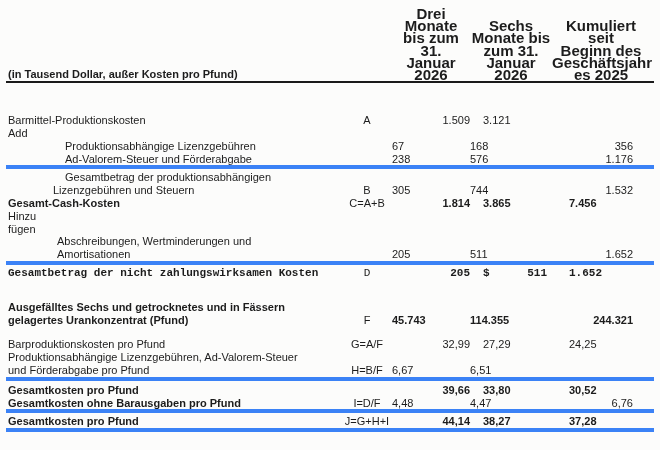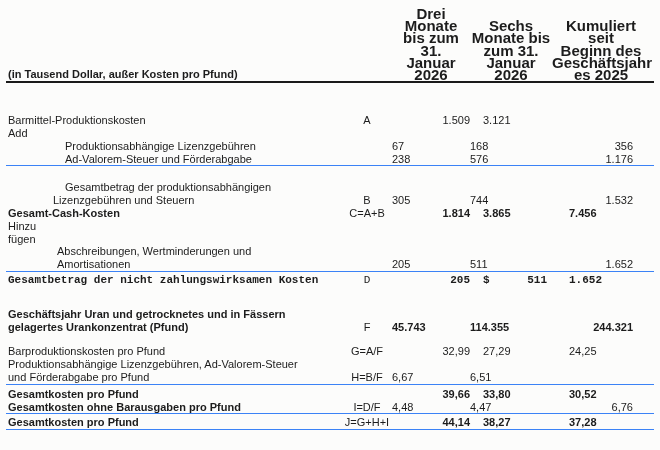"Ad-Valorem-Steuer und Förderabgabe" .row.rule { border-bottom: 1px solid #3b82f6 -> 4px solid #3b82f6 }
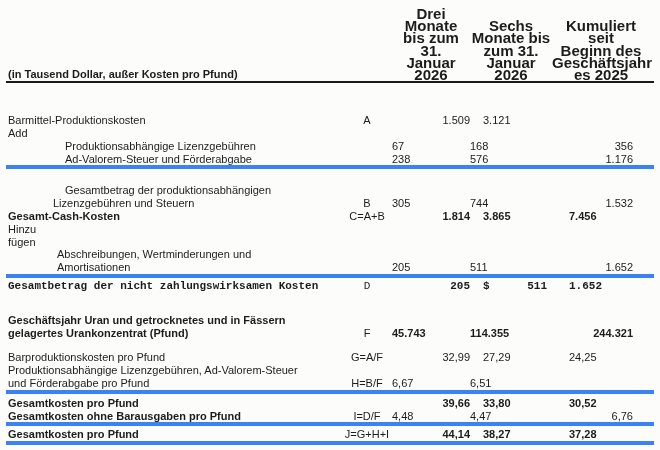"Gesamtbetrag der produktionsabhängigen" div.grid { margin-top: 15px -> 2px }
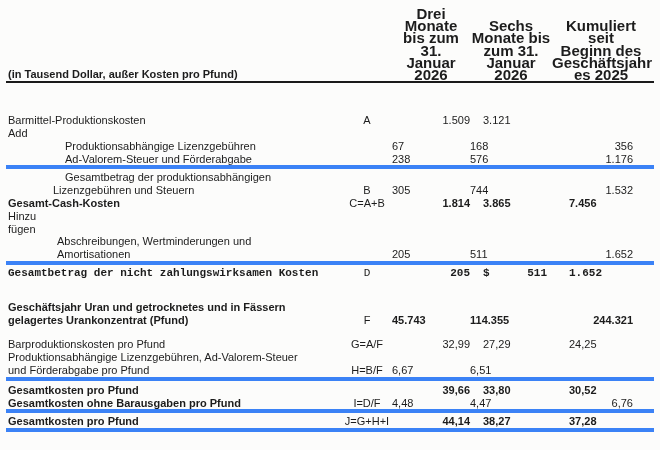"Geschäftsjahr Uran und getrocknetes und" div.lbl { text: Geschäftsjahr Uran -> Ausgefälltes Sechs }
